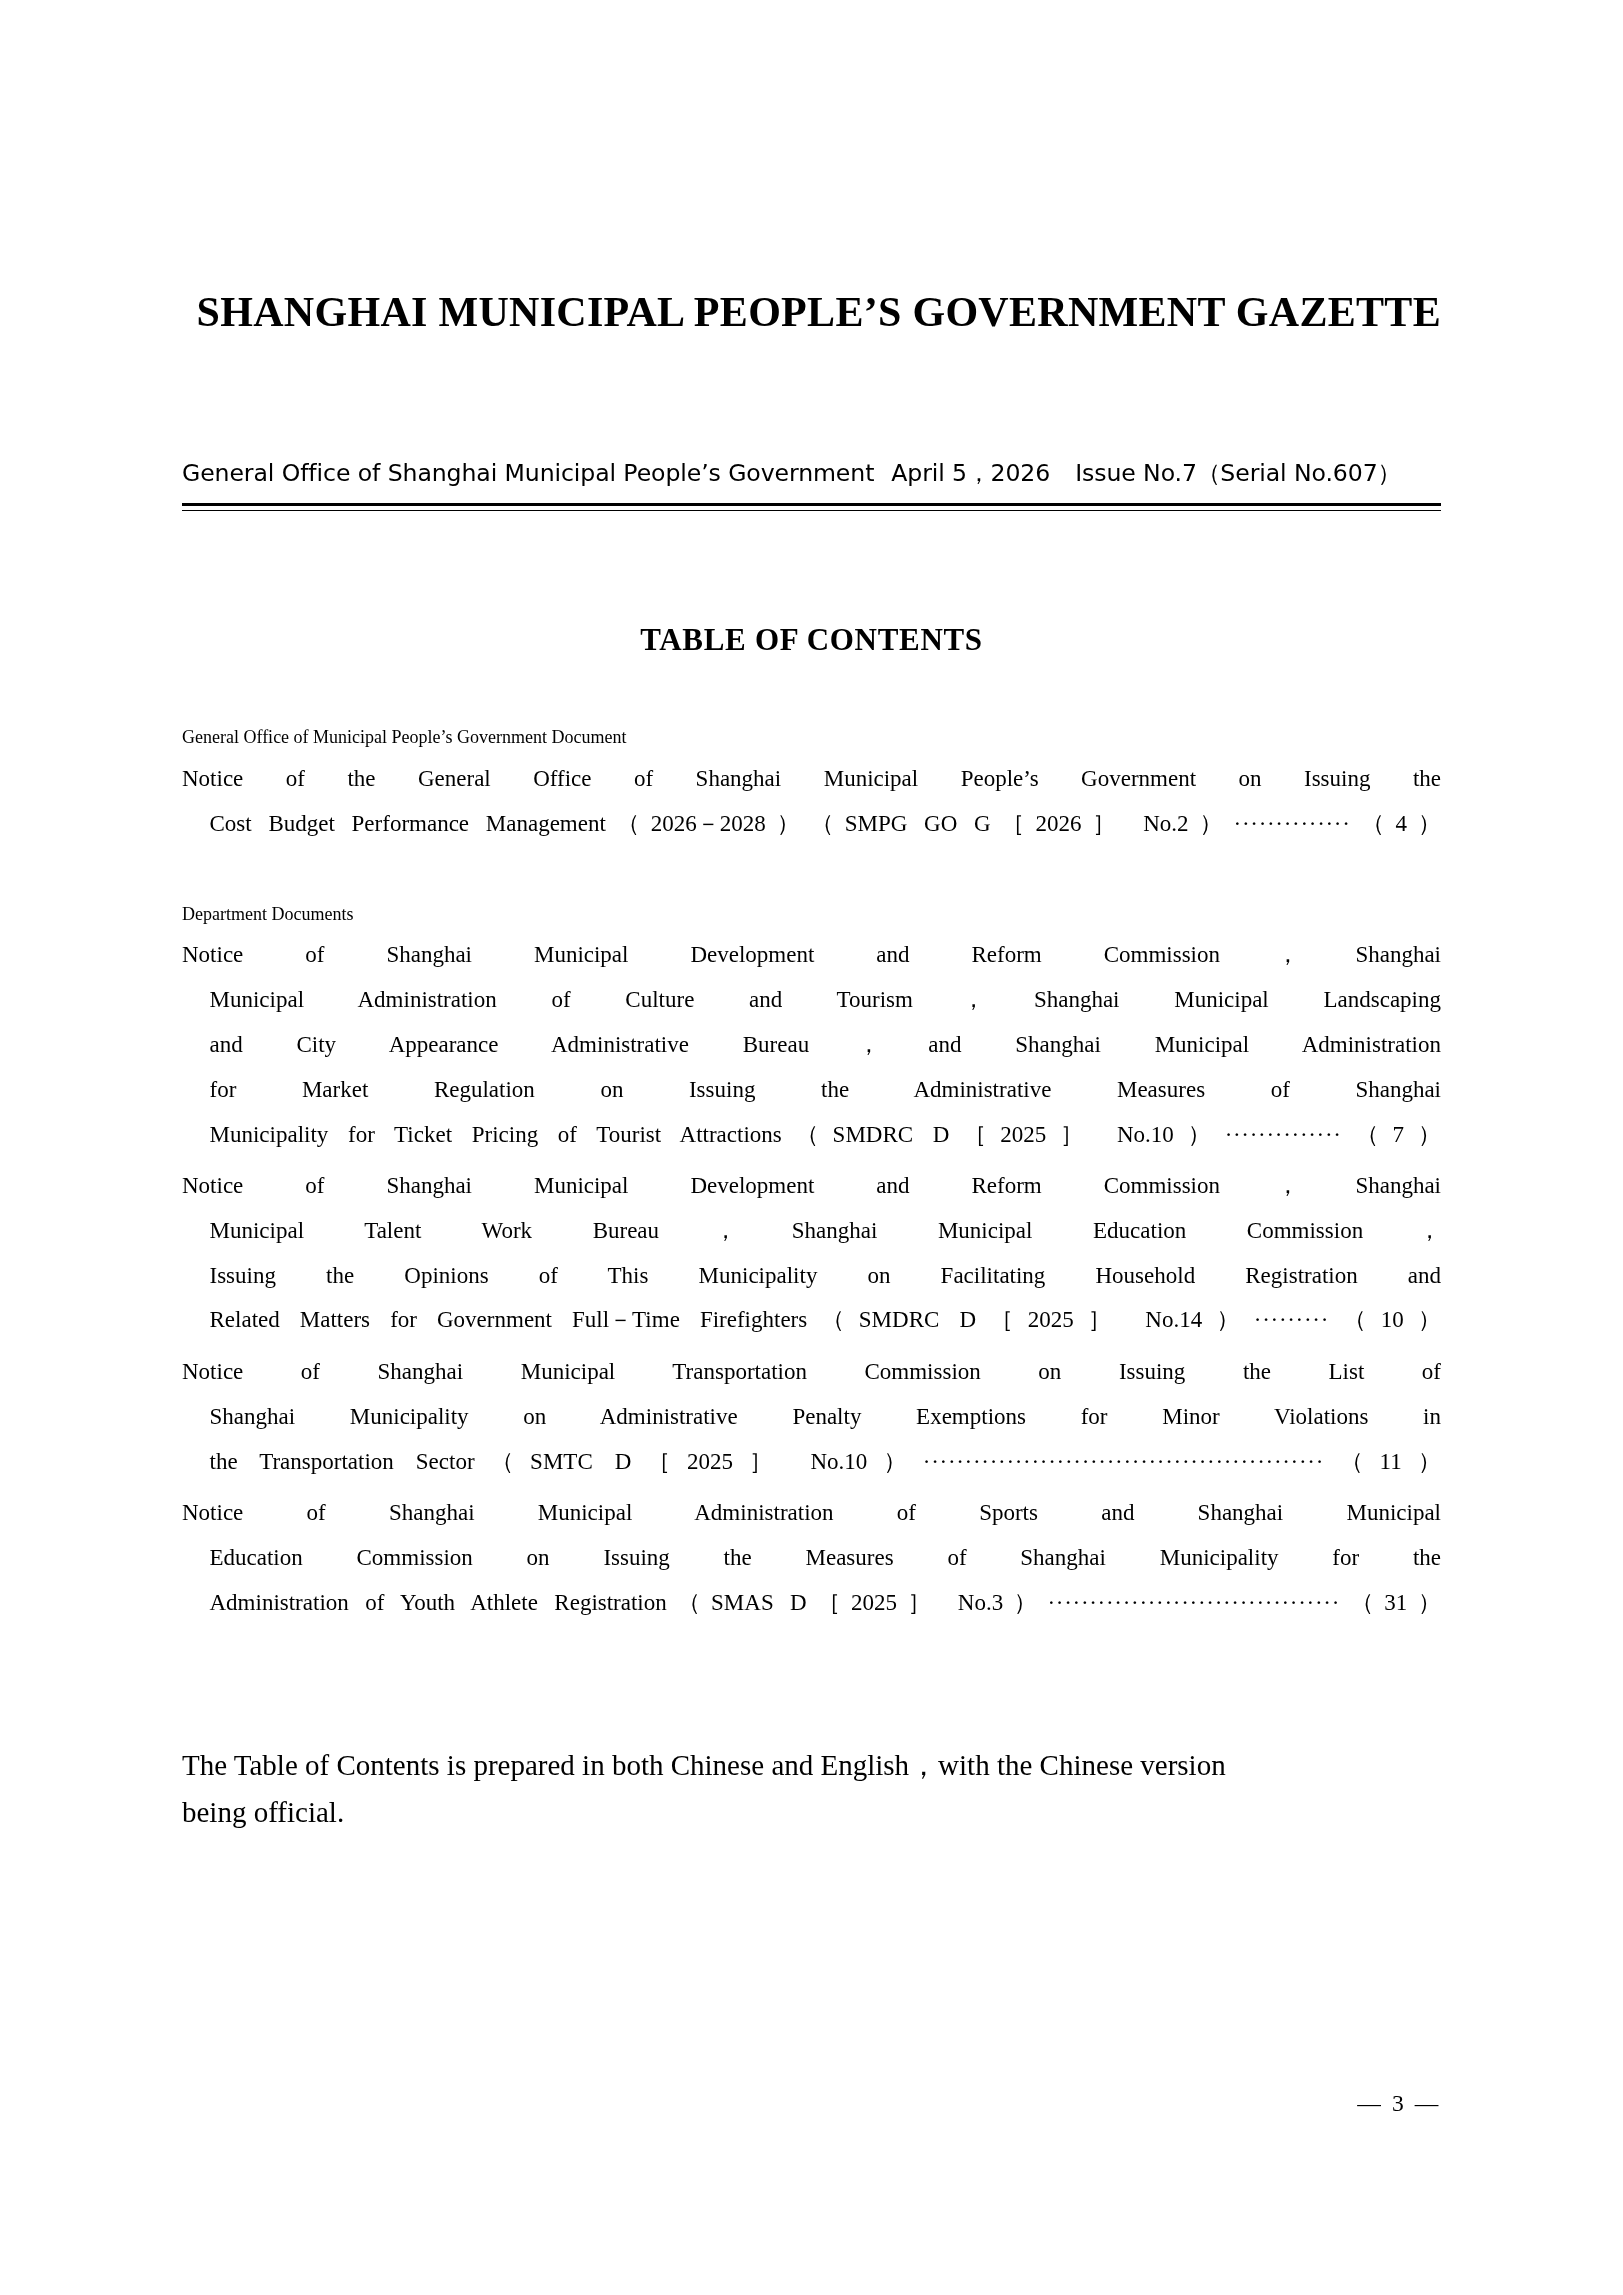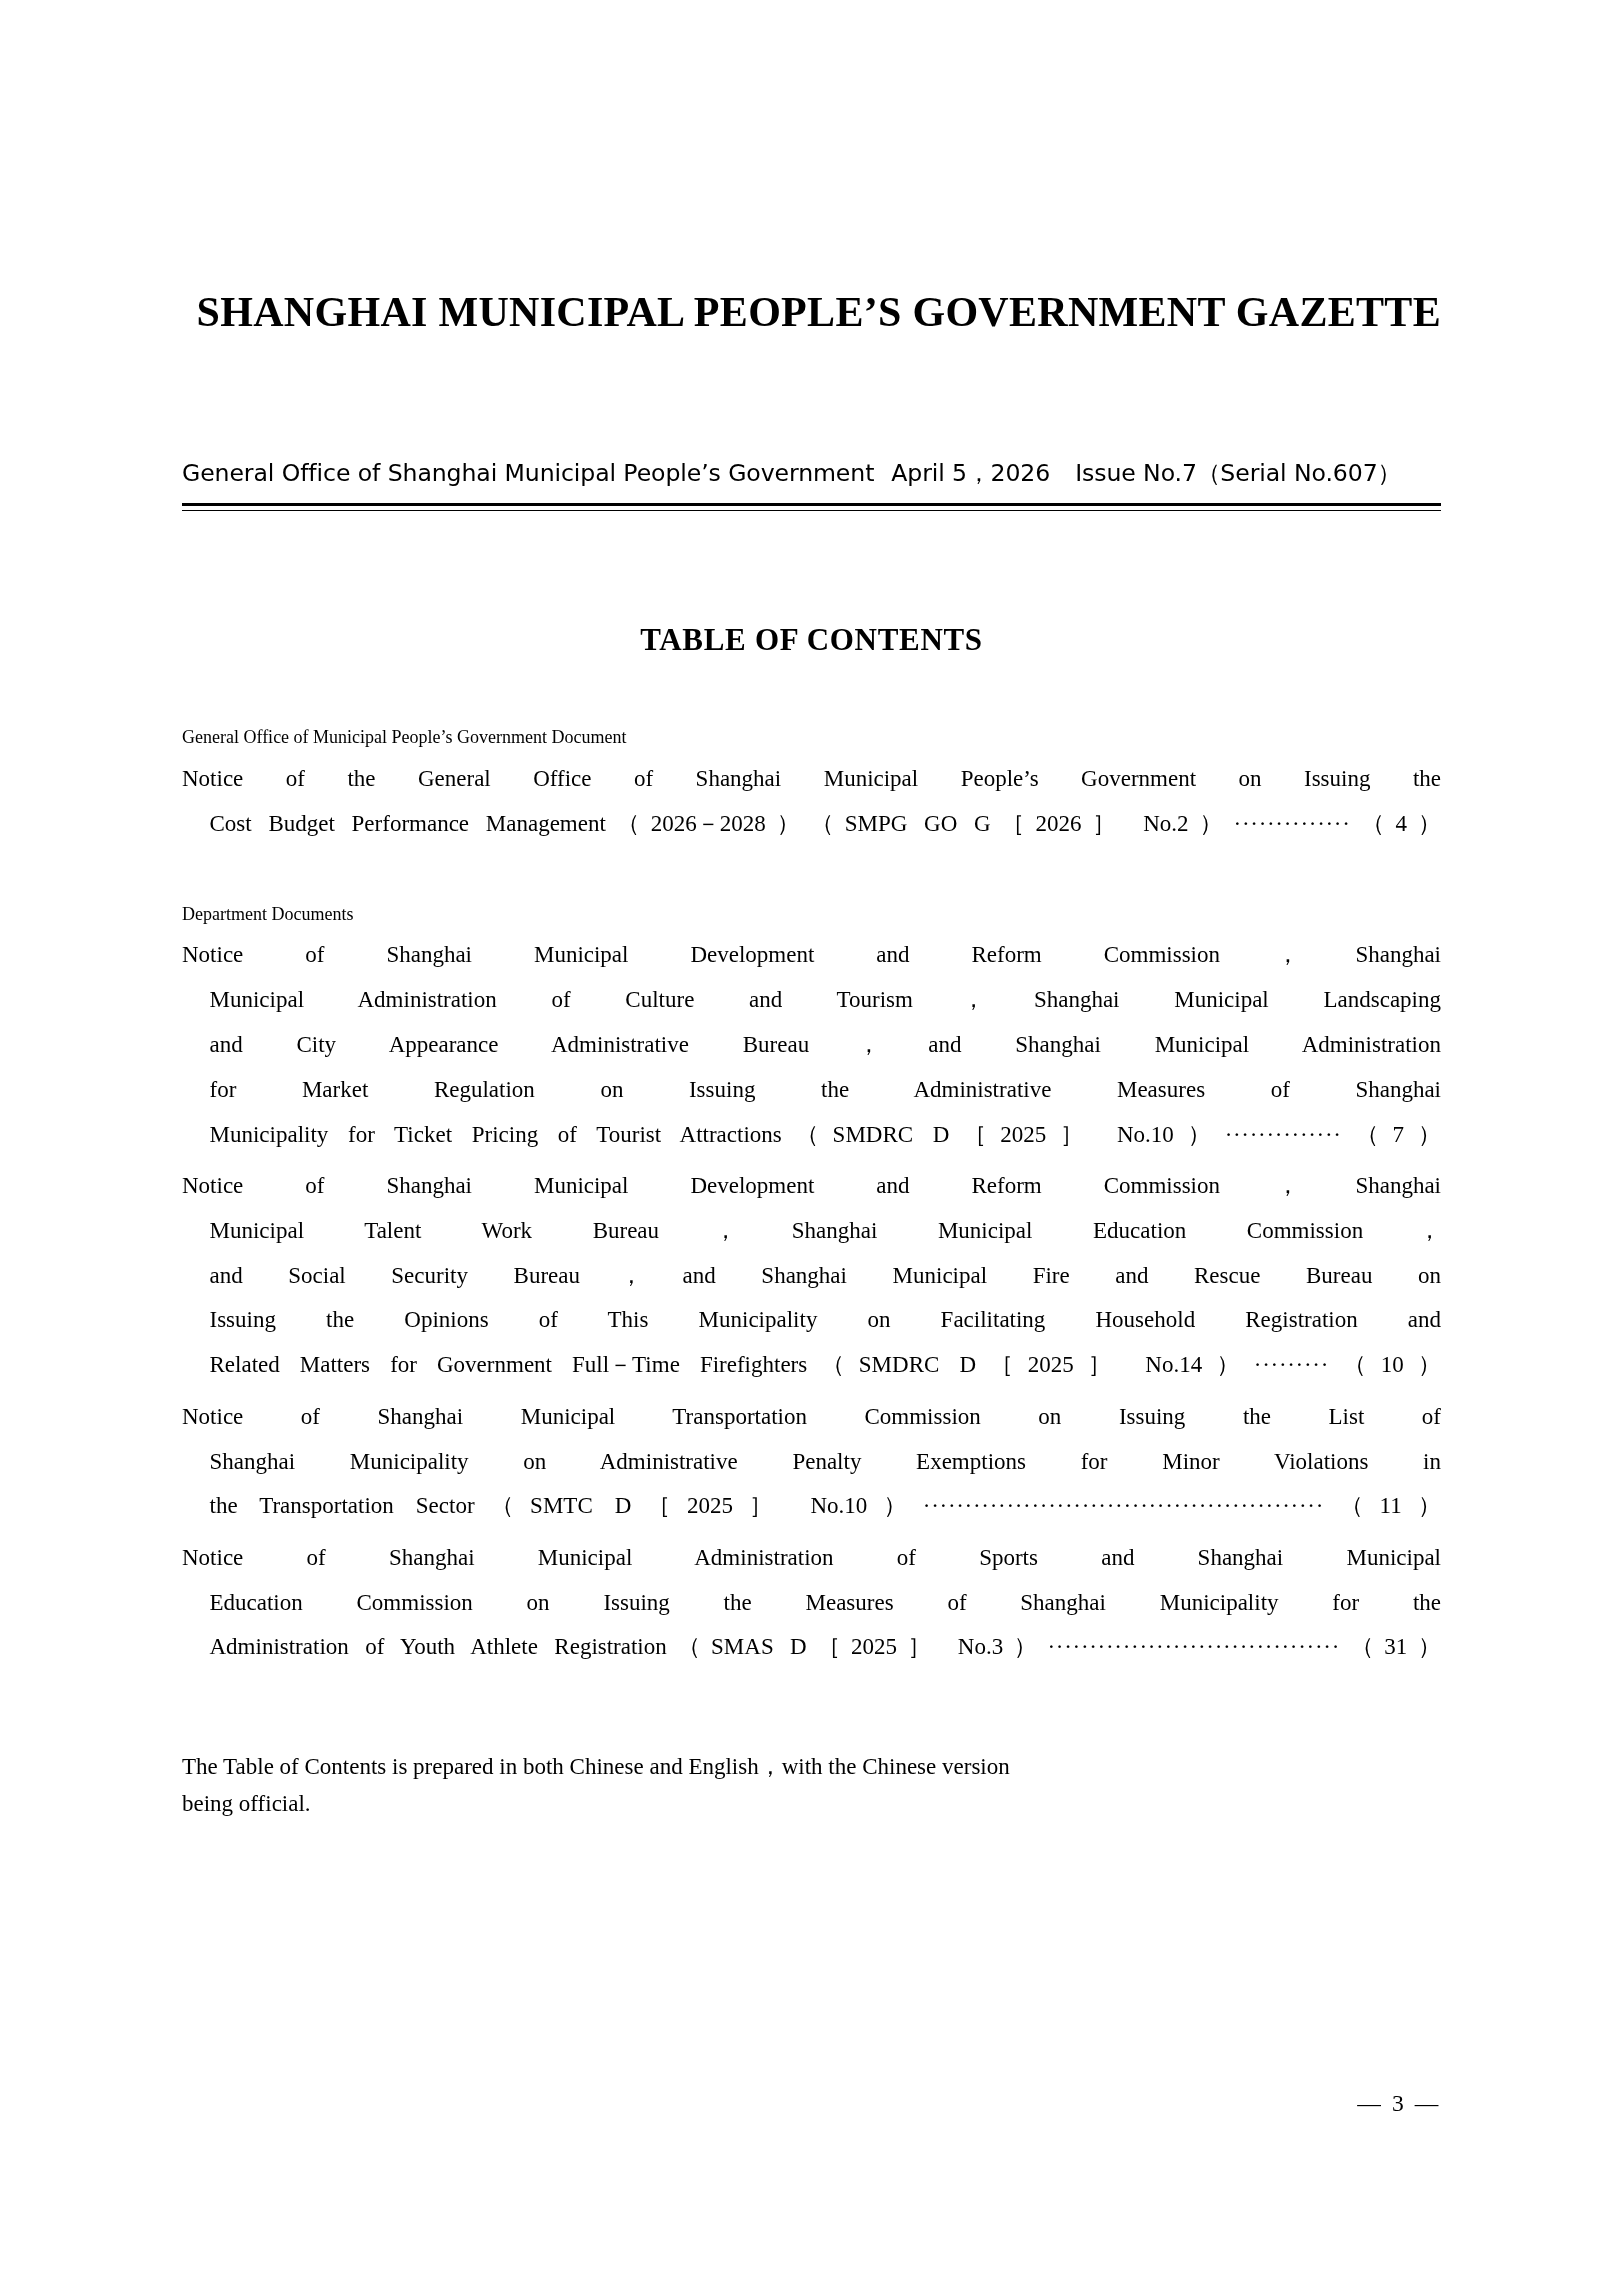"and Social Security Bureau，and Shanghai" p.cont { html: <p>and Social Security Bureau，and Shanghai Municipal Fire and Rescue Bureau on</p> -> none }
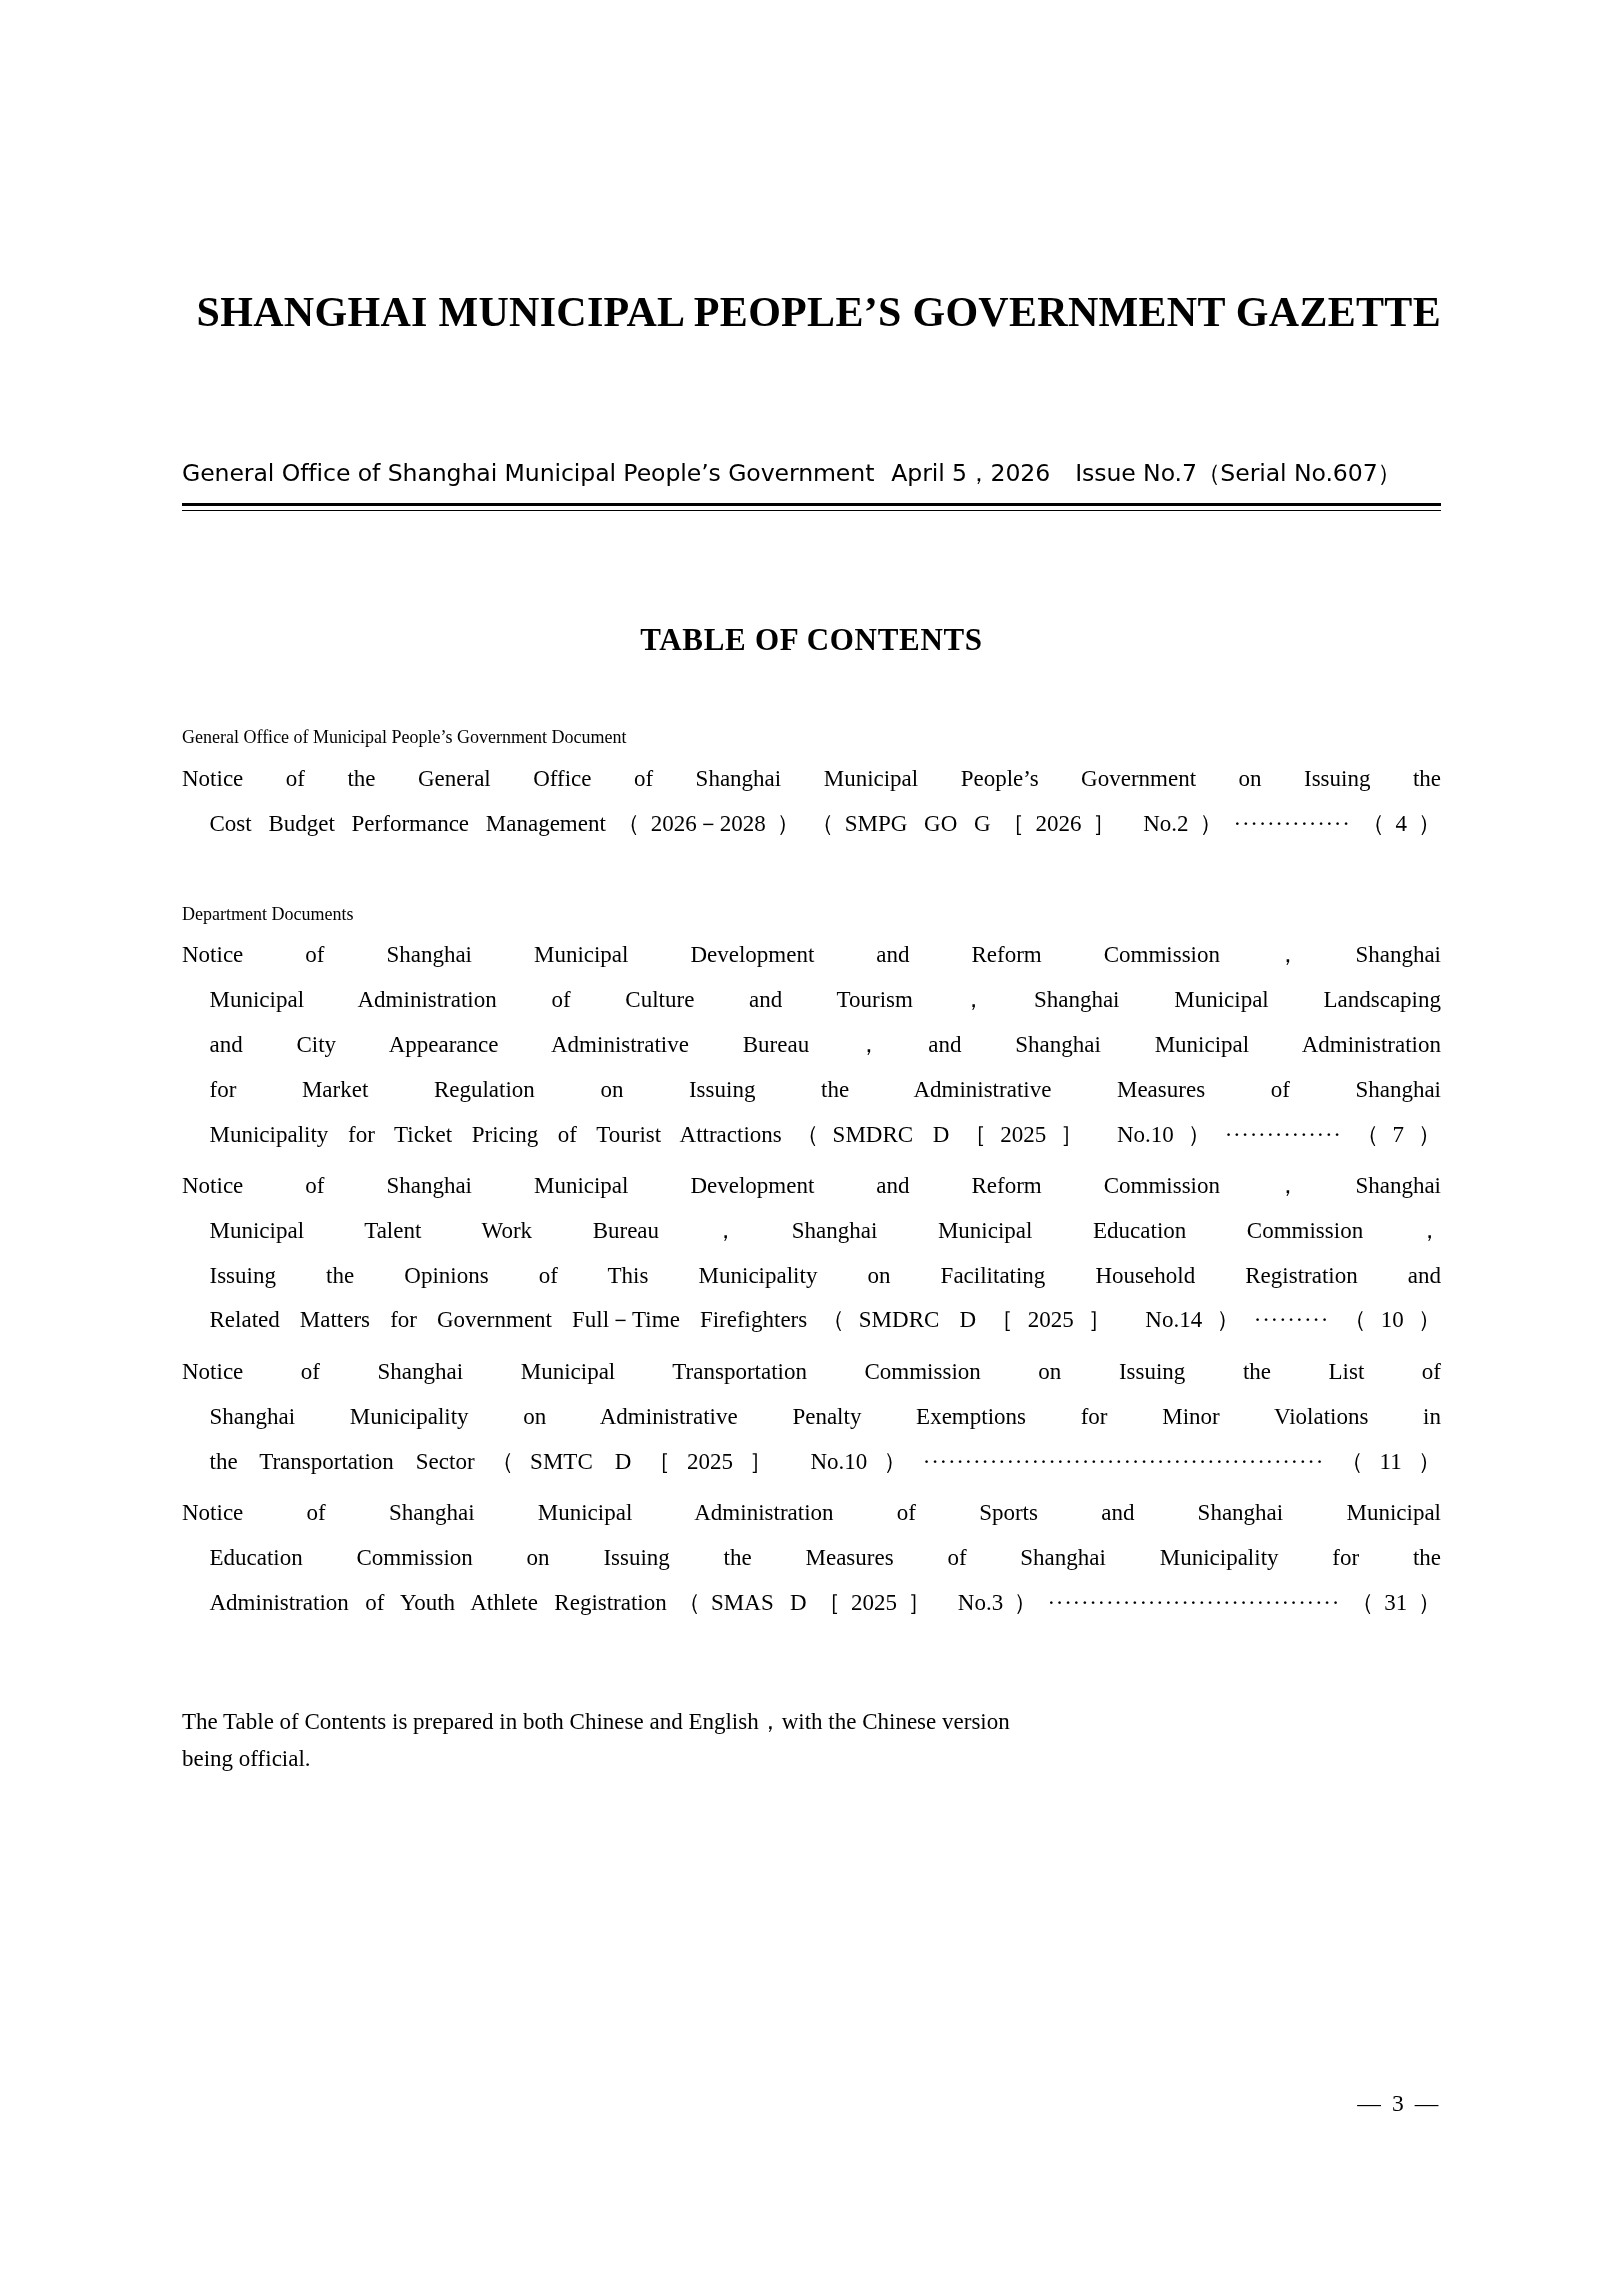"The Table of Contents is" .note { font-size: 23px -> 29px; margin-top: 79px -> 117px }
